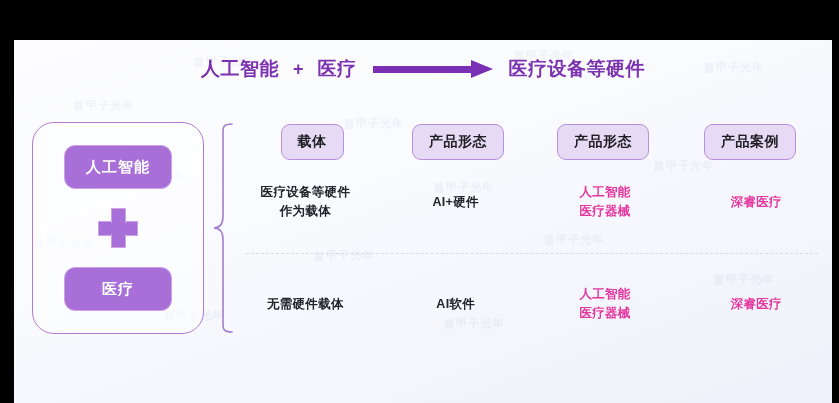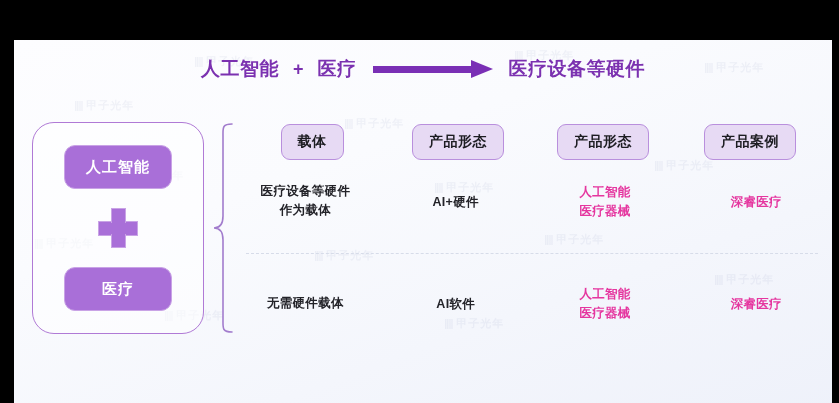"载体" .c0 { font-family: Liberation Mono, monospace -> none }
